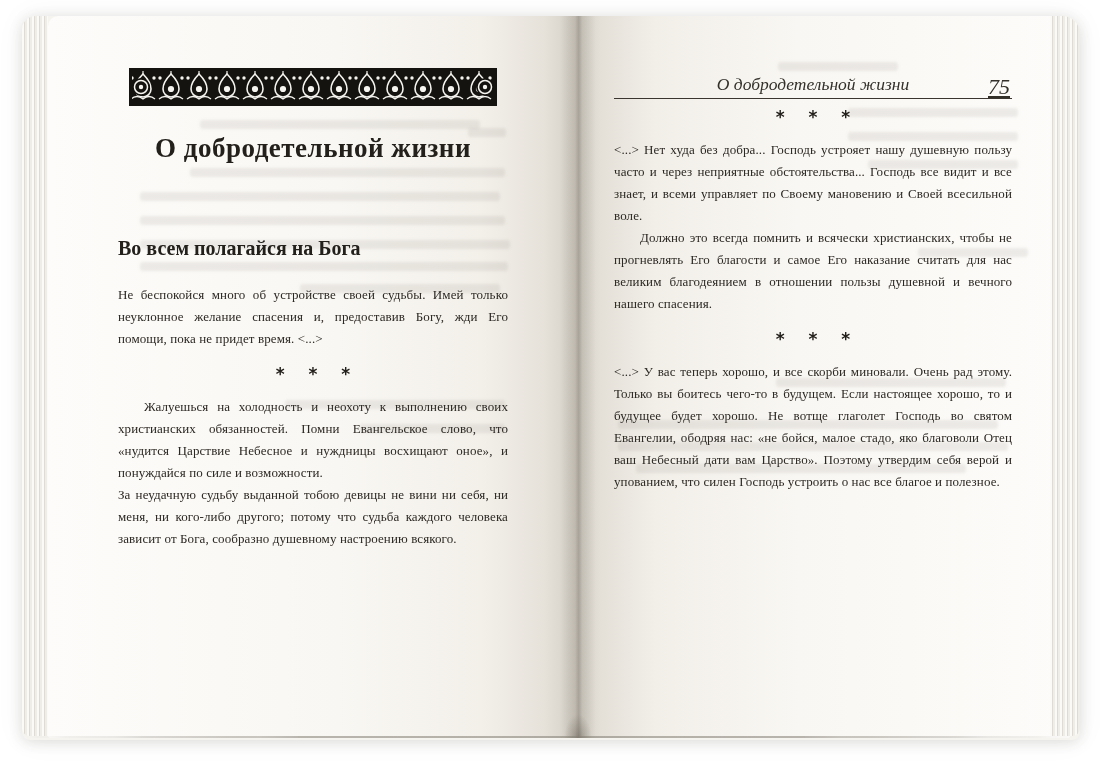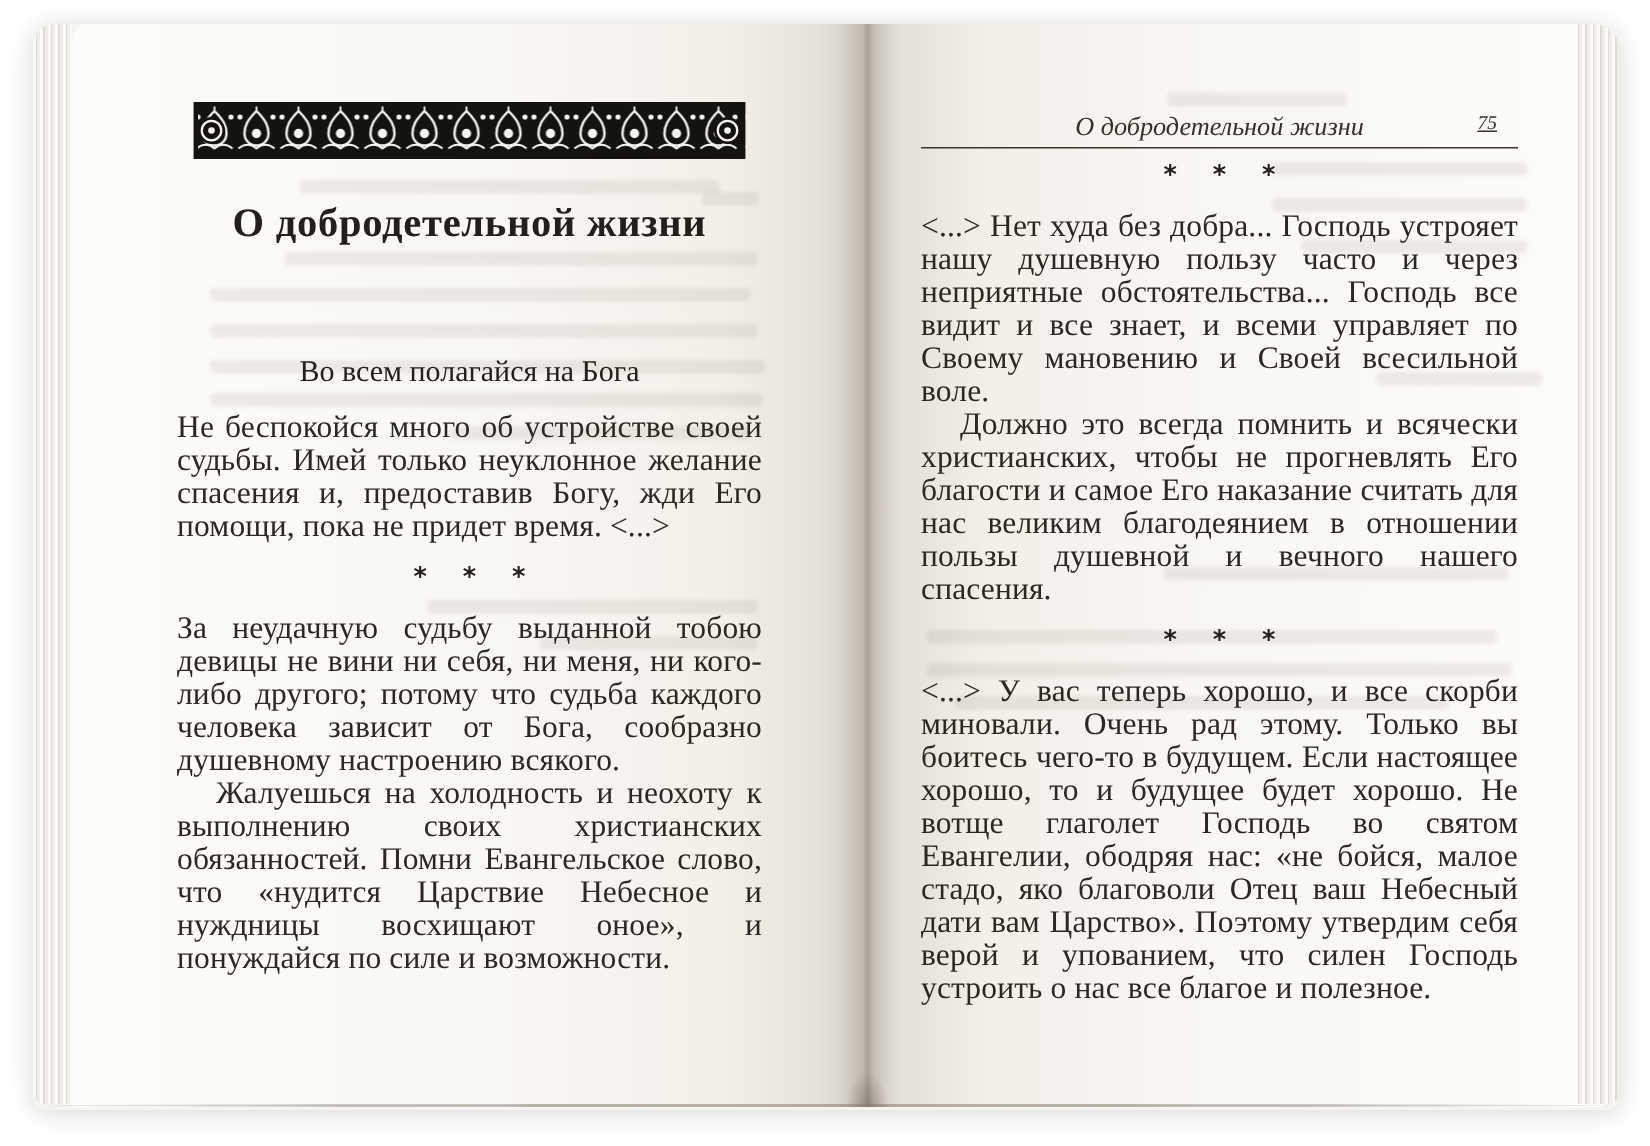"75" .rh-num { font-size: 13px -> 22px; right: 14px -> 2px }
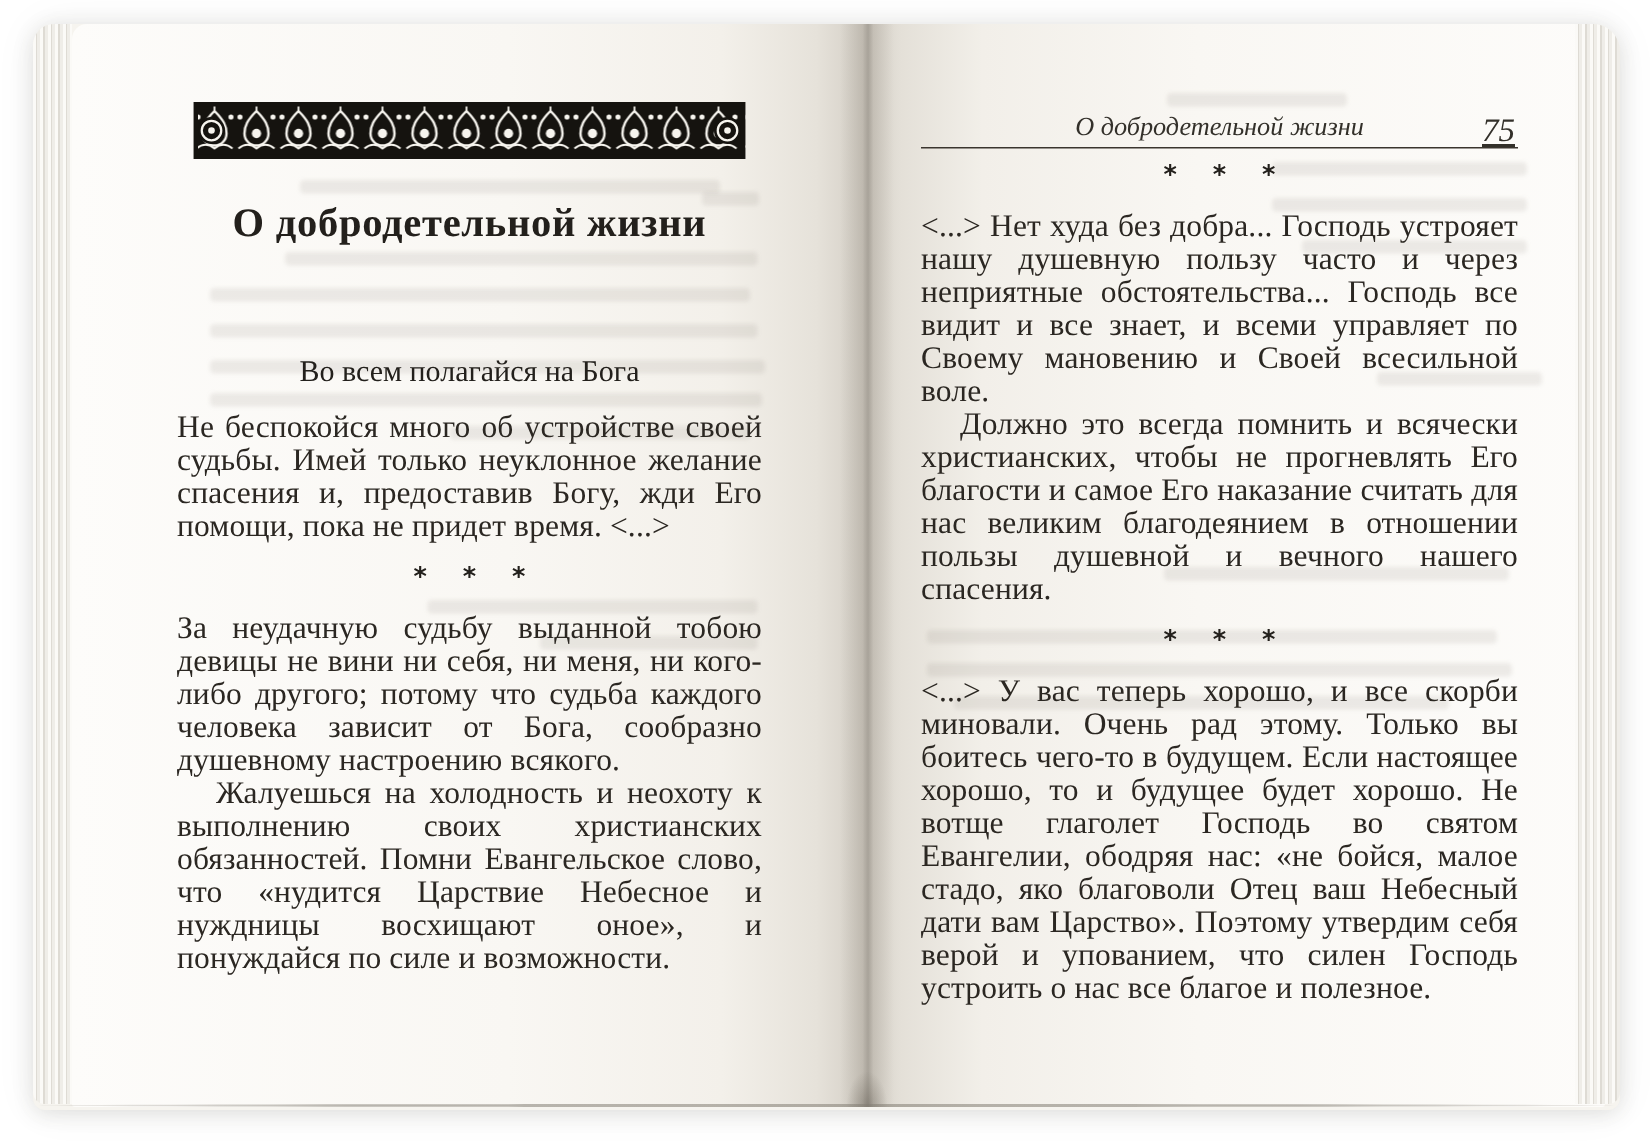"<...> Нет худа без добра..." .para { font-size: 21px -> 13px }
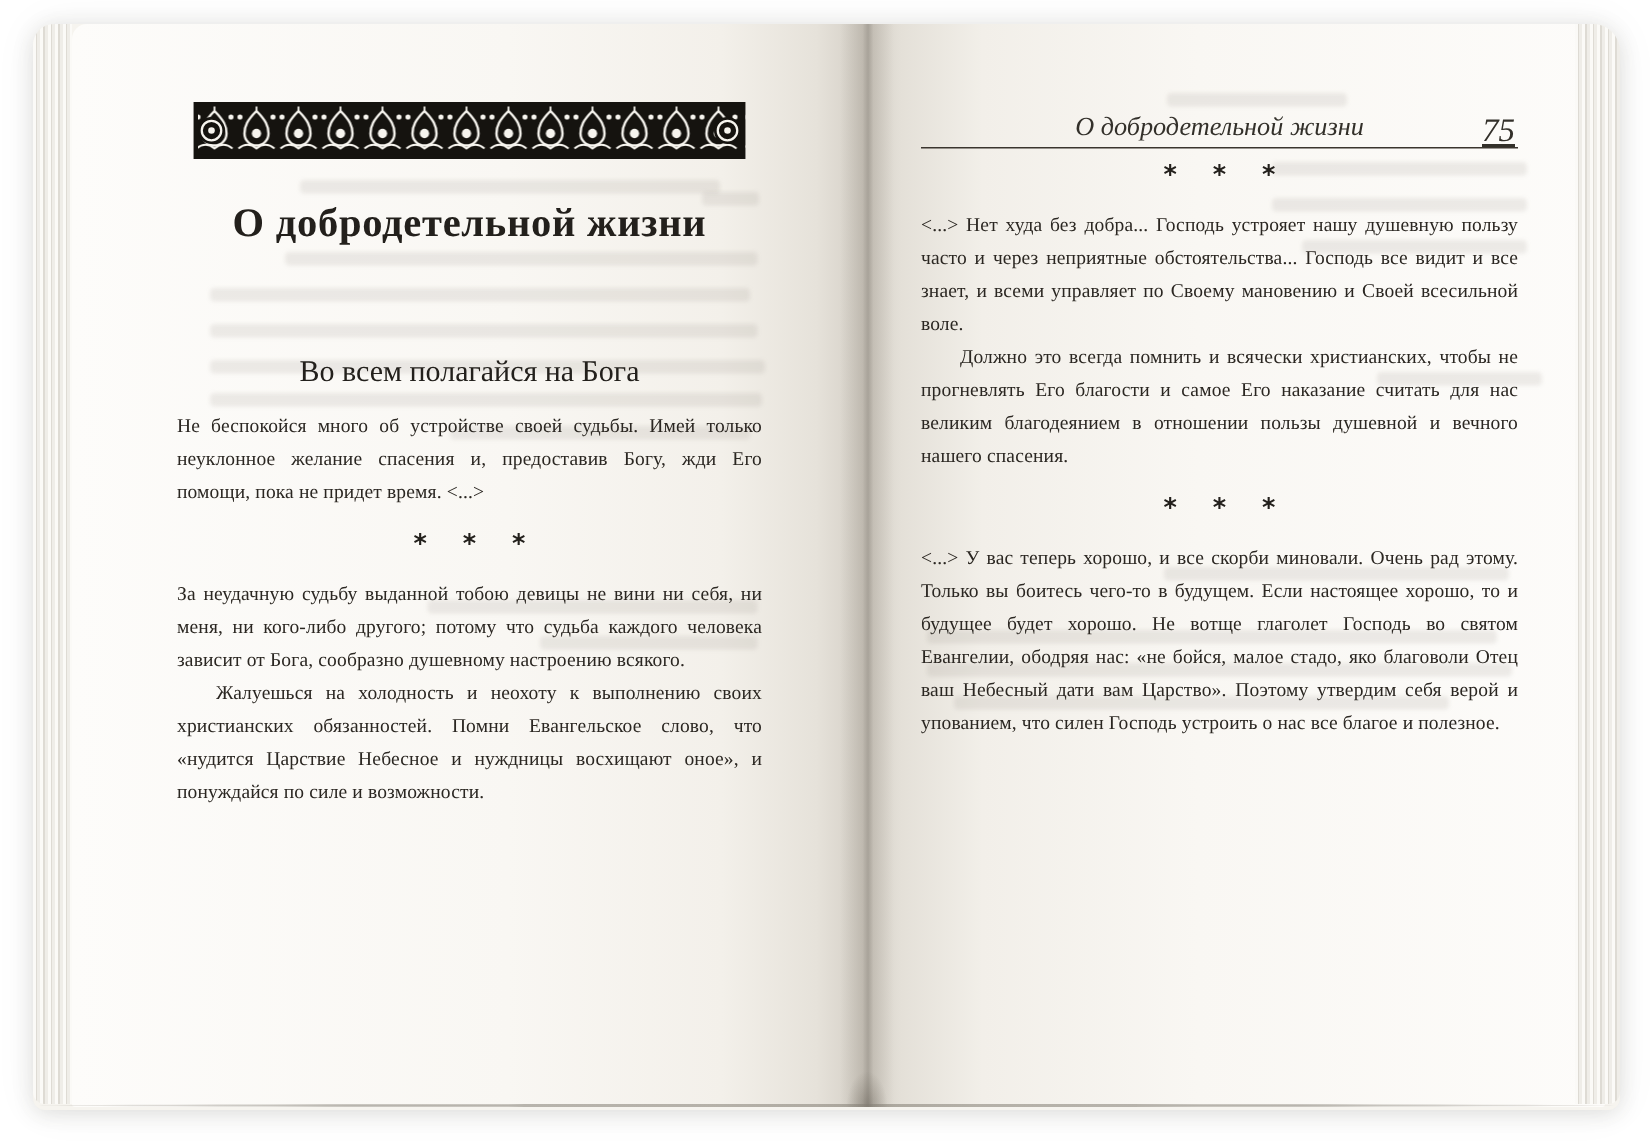"Во всем полагайся на Бога" .section-heading { font-weight: normal -> bold; margin: 72px 0 13px 0 -> 72px 0 0 0; text-align: center -> left }
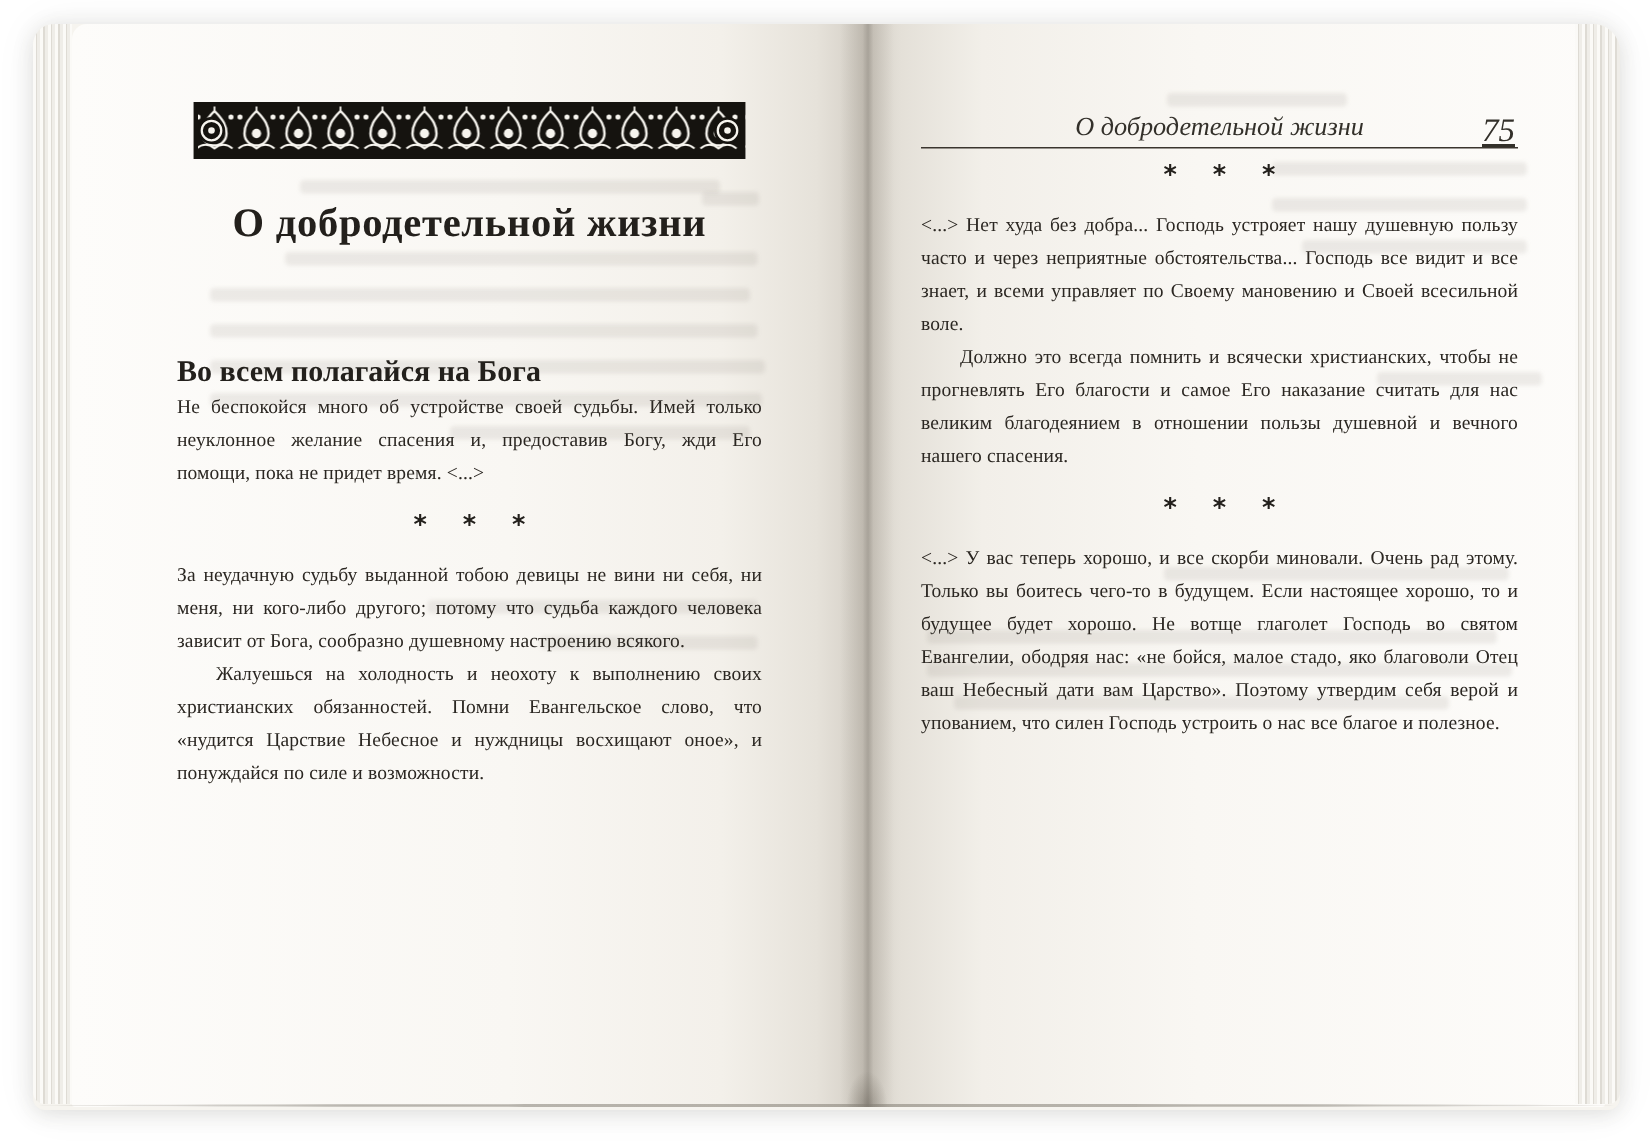"Не беспокойся много об устройстве" .para.first { margin-top: 0 -> 24px }
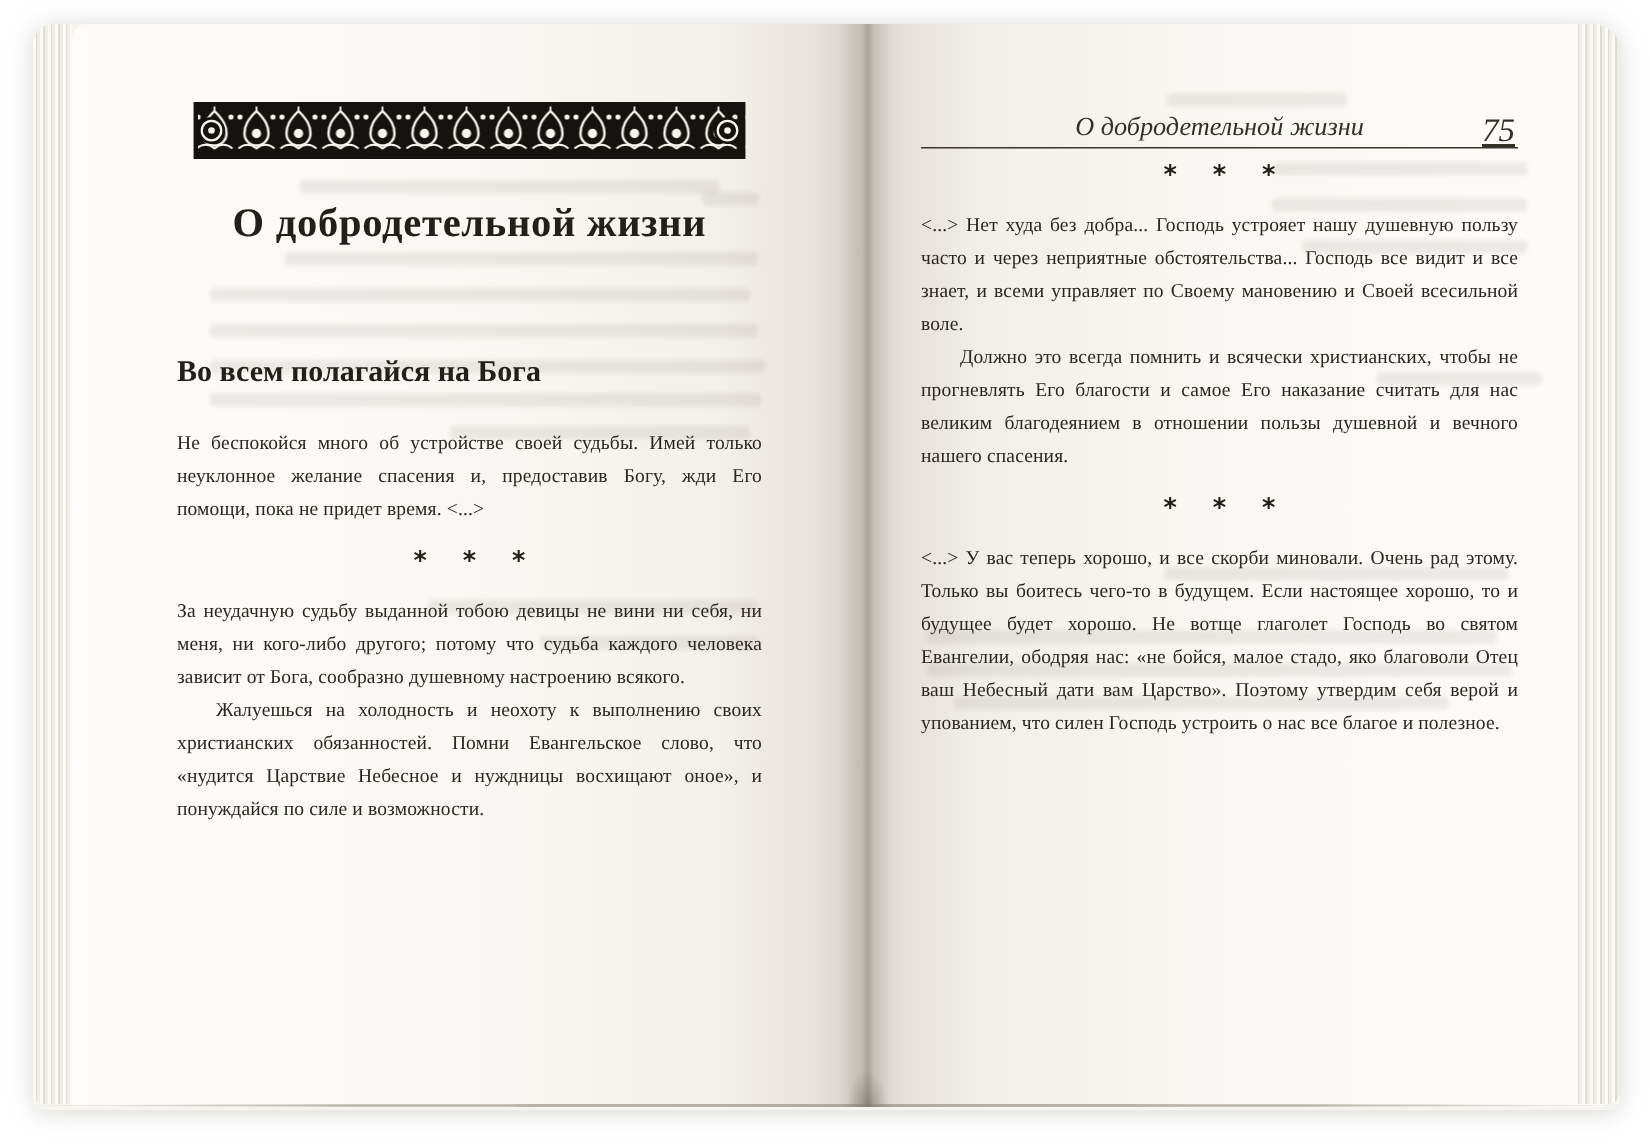"За неудачную судьбу выданной тобою" p.para { order: before "Жалуешься на холодность и неохоту" -> after "Жалуешься на холодность и неохоту" }
